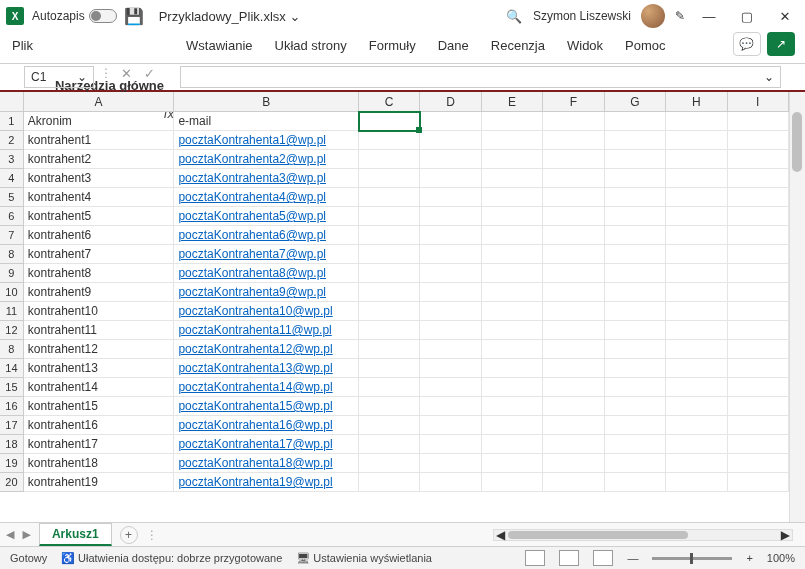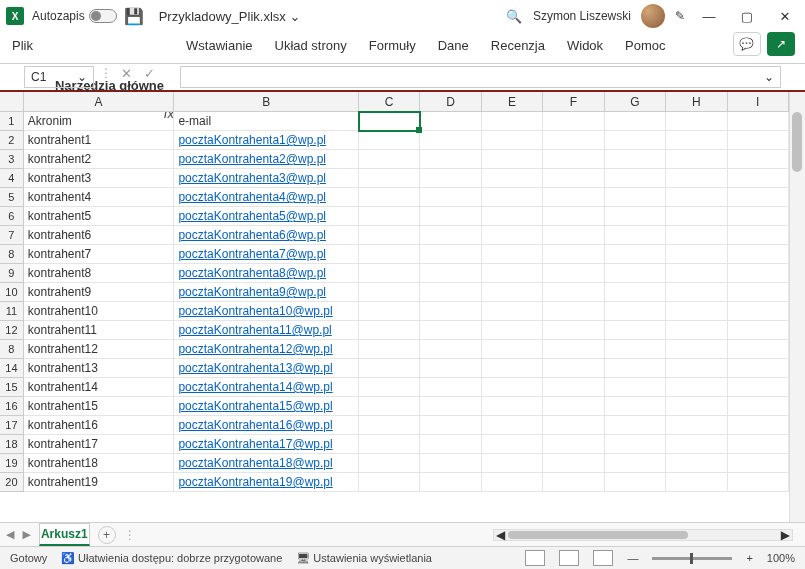"Arkusz1" .sheet-tab { padding: 3px 1px -> 3px 12px }
